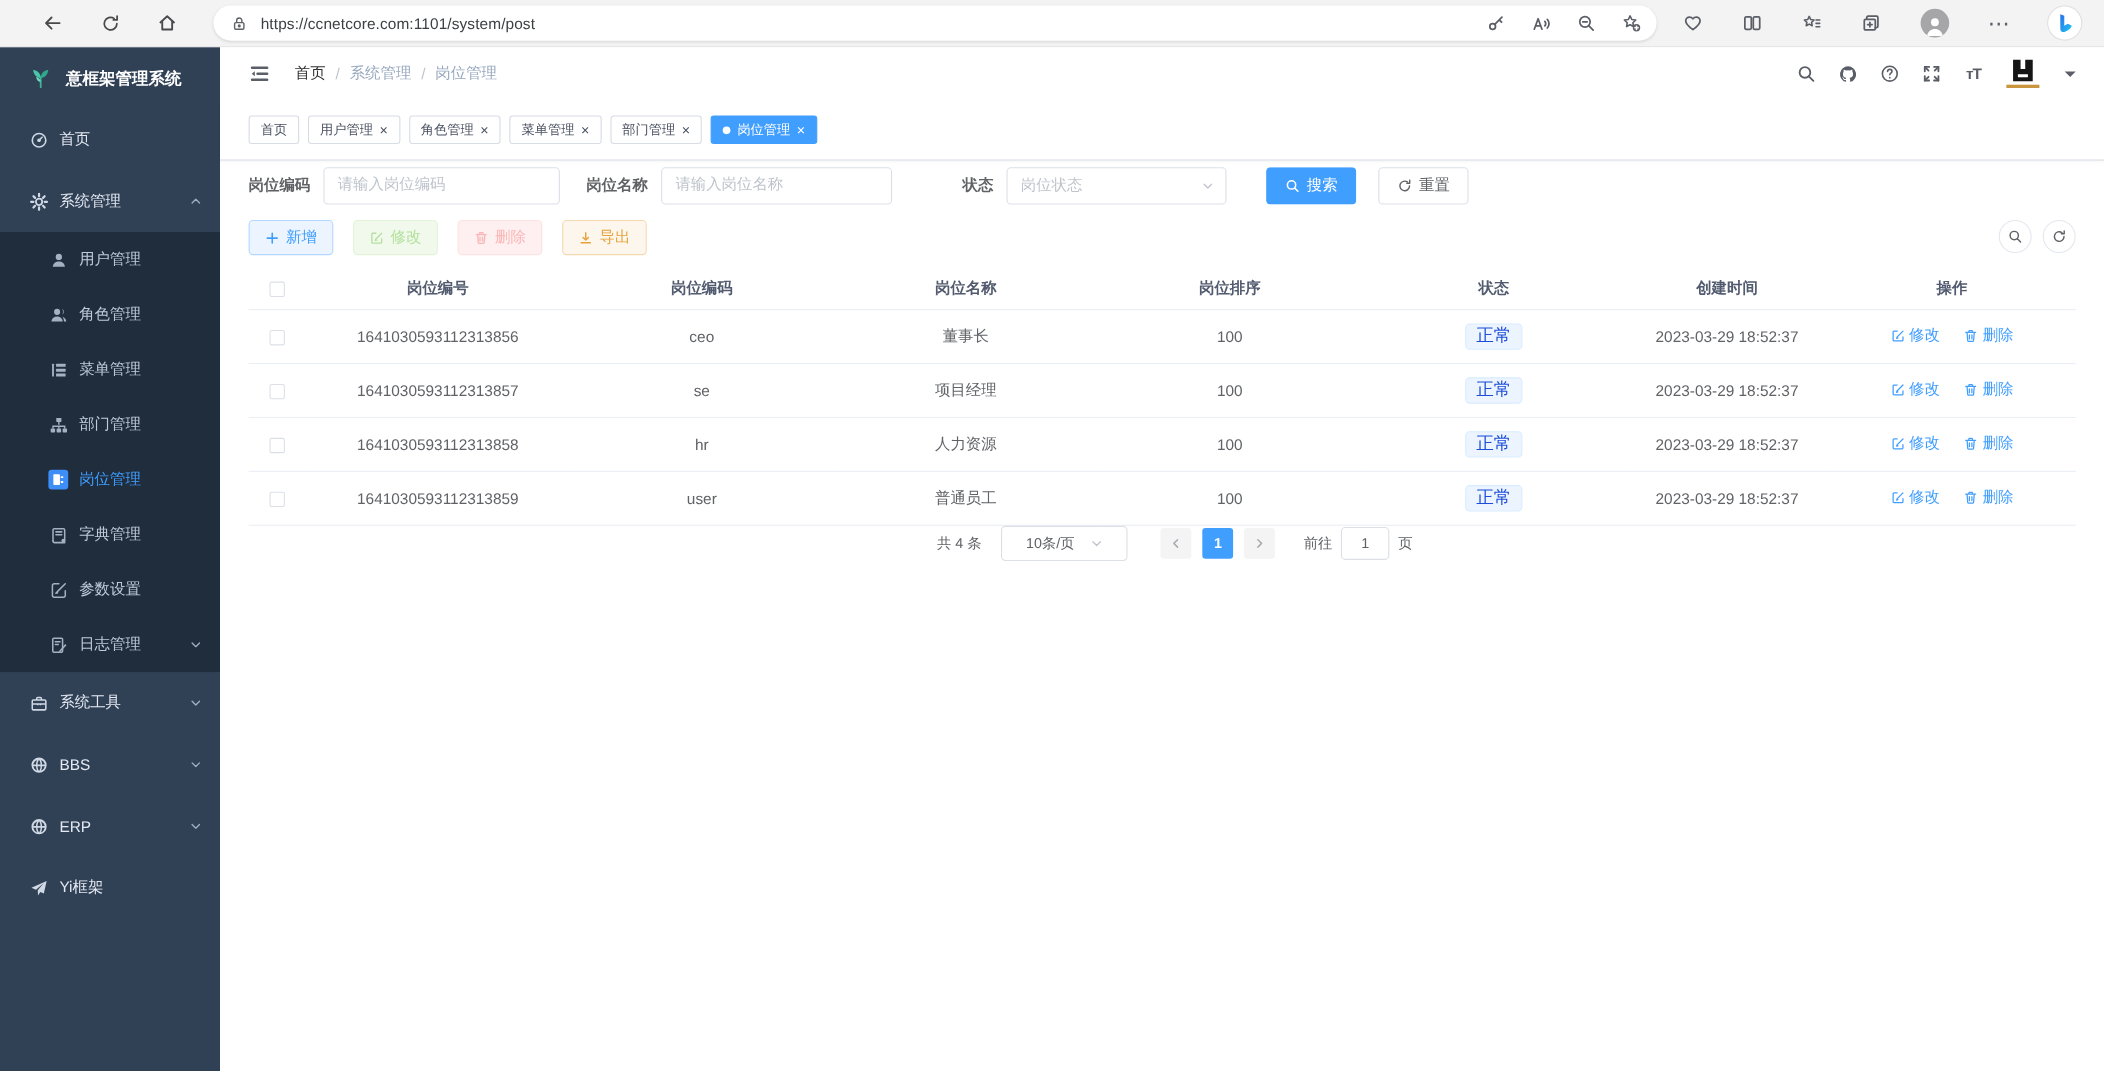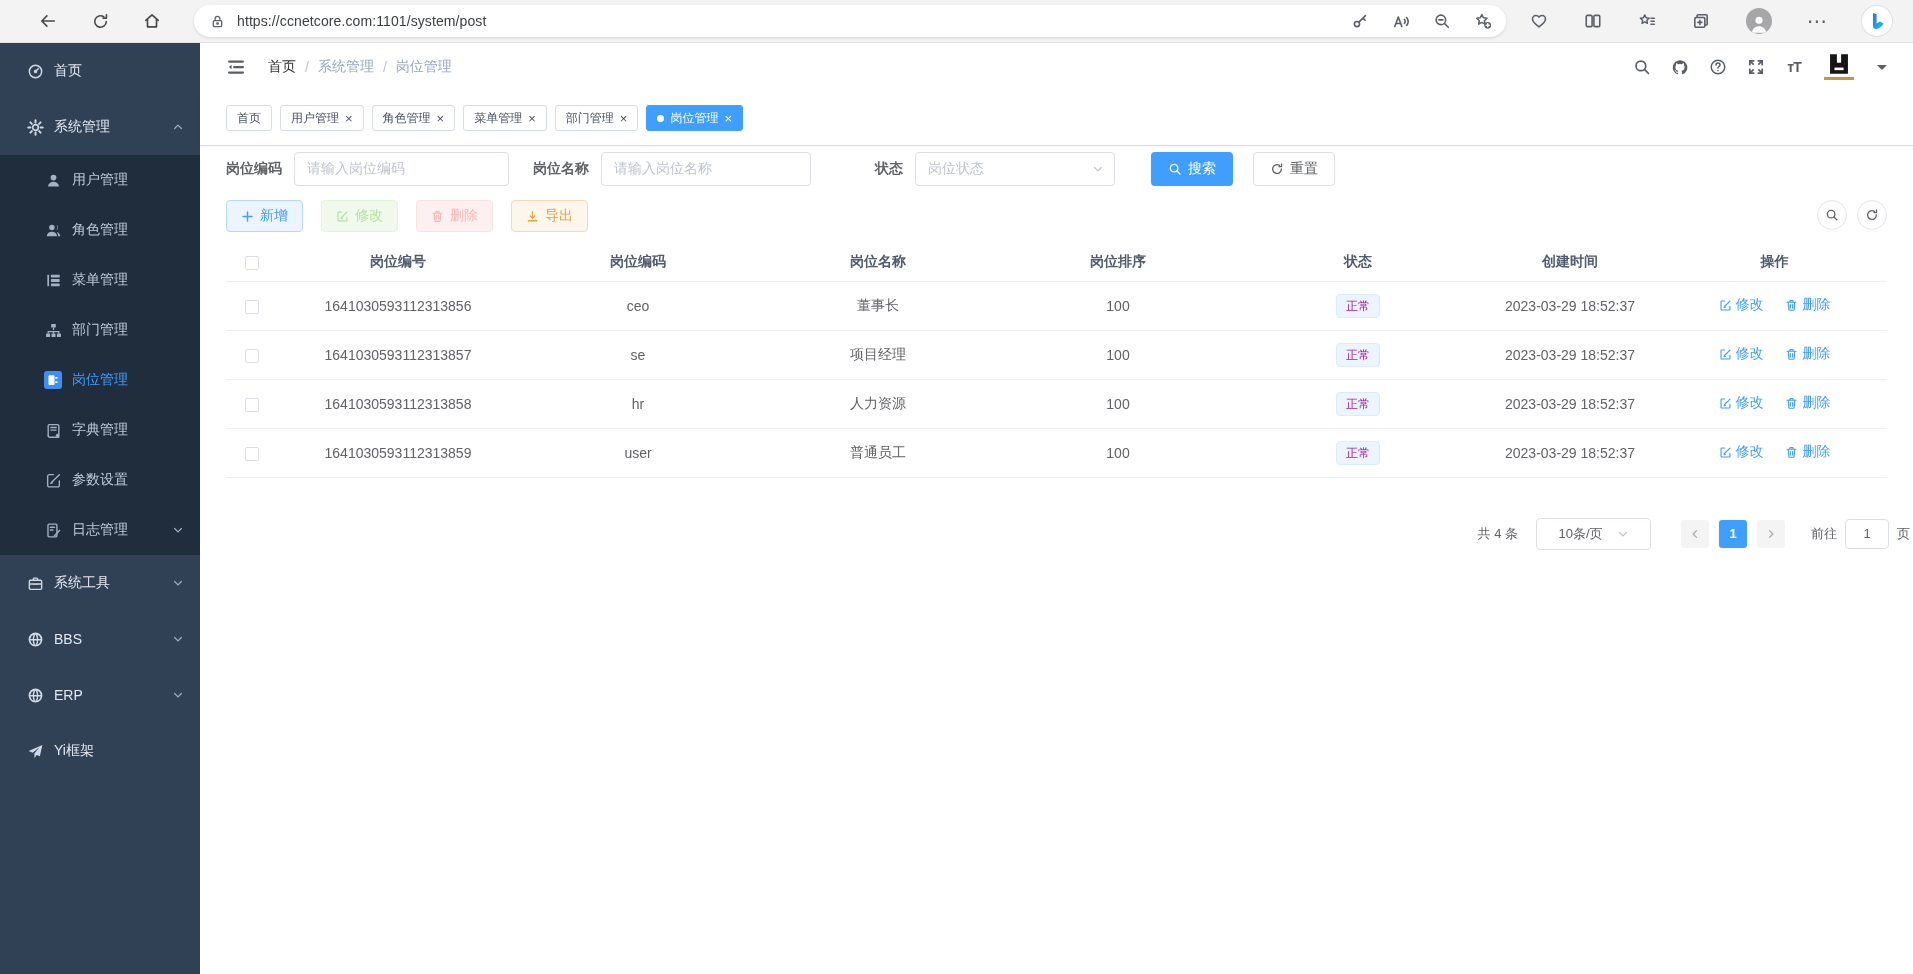"意框架管理系统" div.logo-row { html: none -> <div> <span> <svg> <path></path> <path></path> <path></path> <path></path> </svg> </span> <span>意框架管理系统</span> </div> }
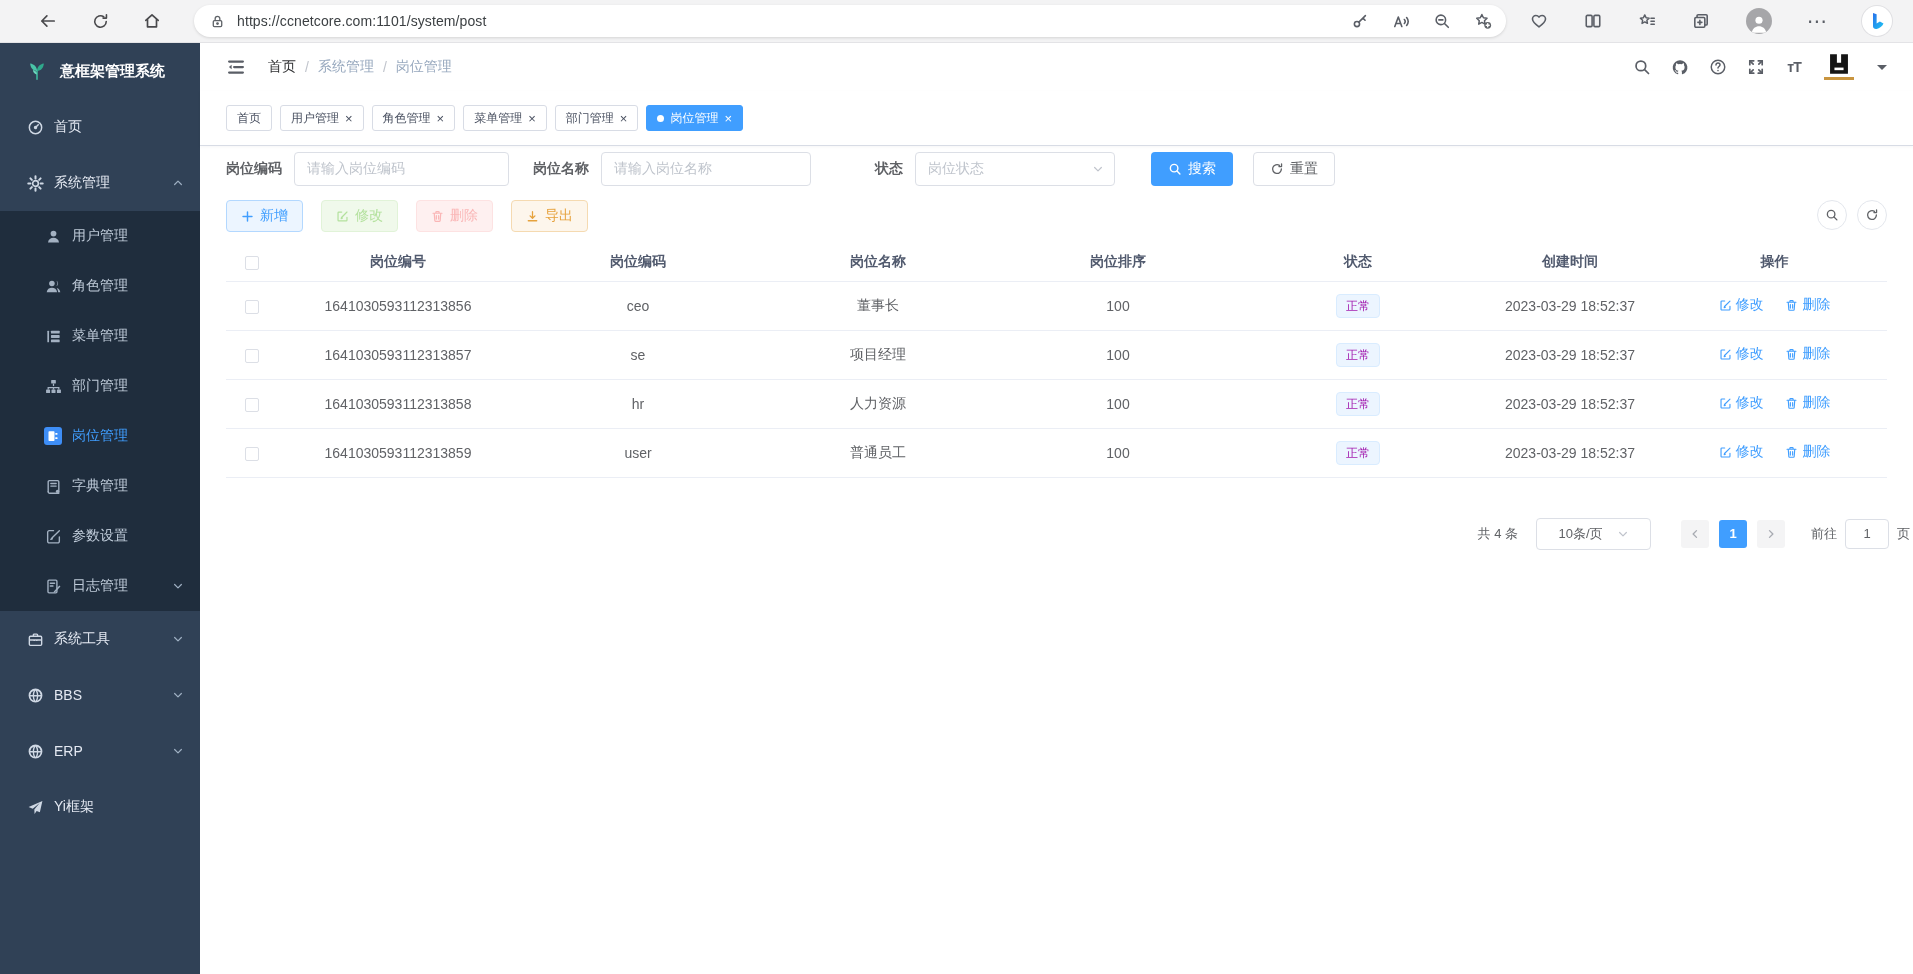"正常" .badge { color: #a21caf -> #1d4ed8; font-size: 12px -> 16px }
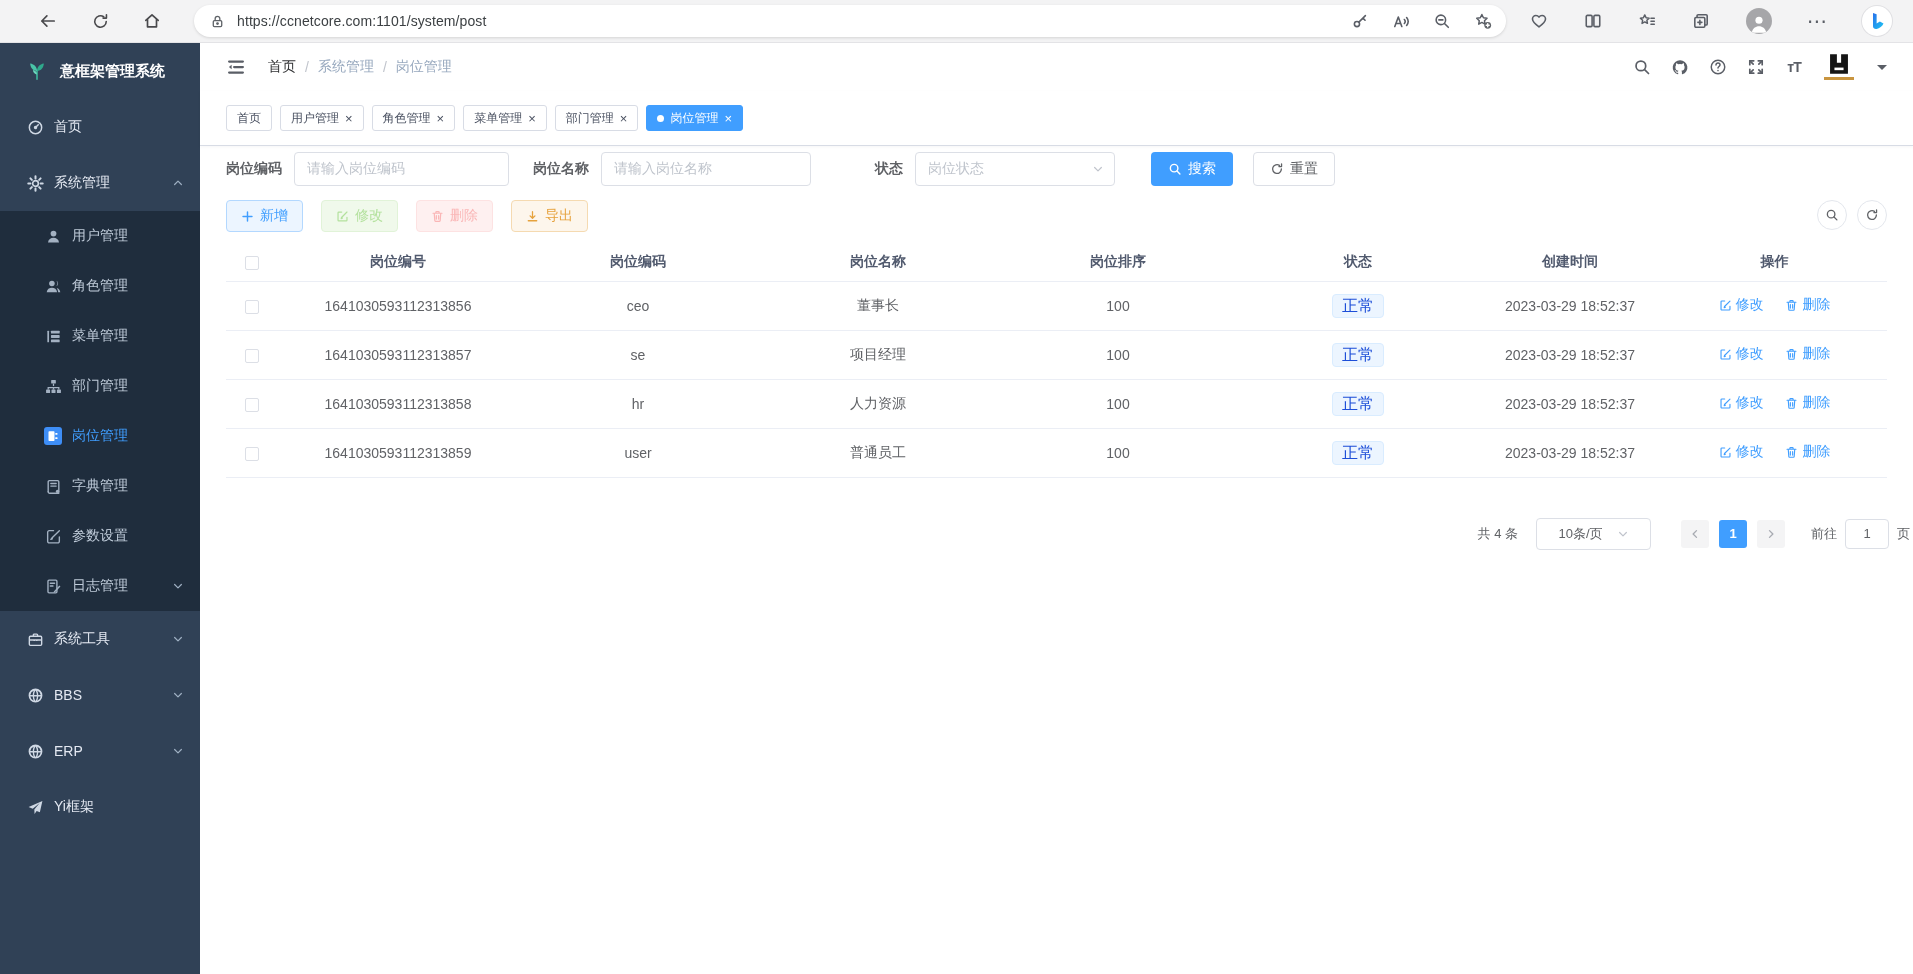"共 4 条" .pagination { justify-content: flex-end -> center; margin-top: 40px -> none }
